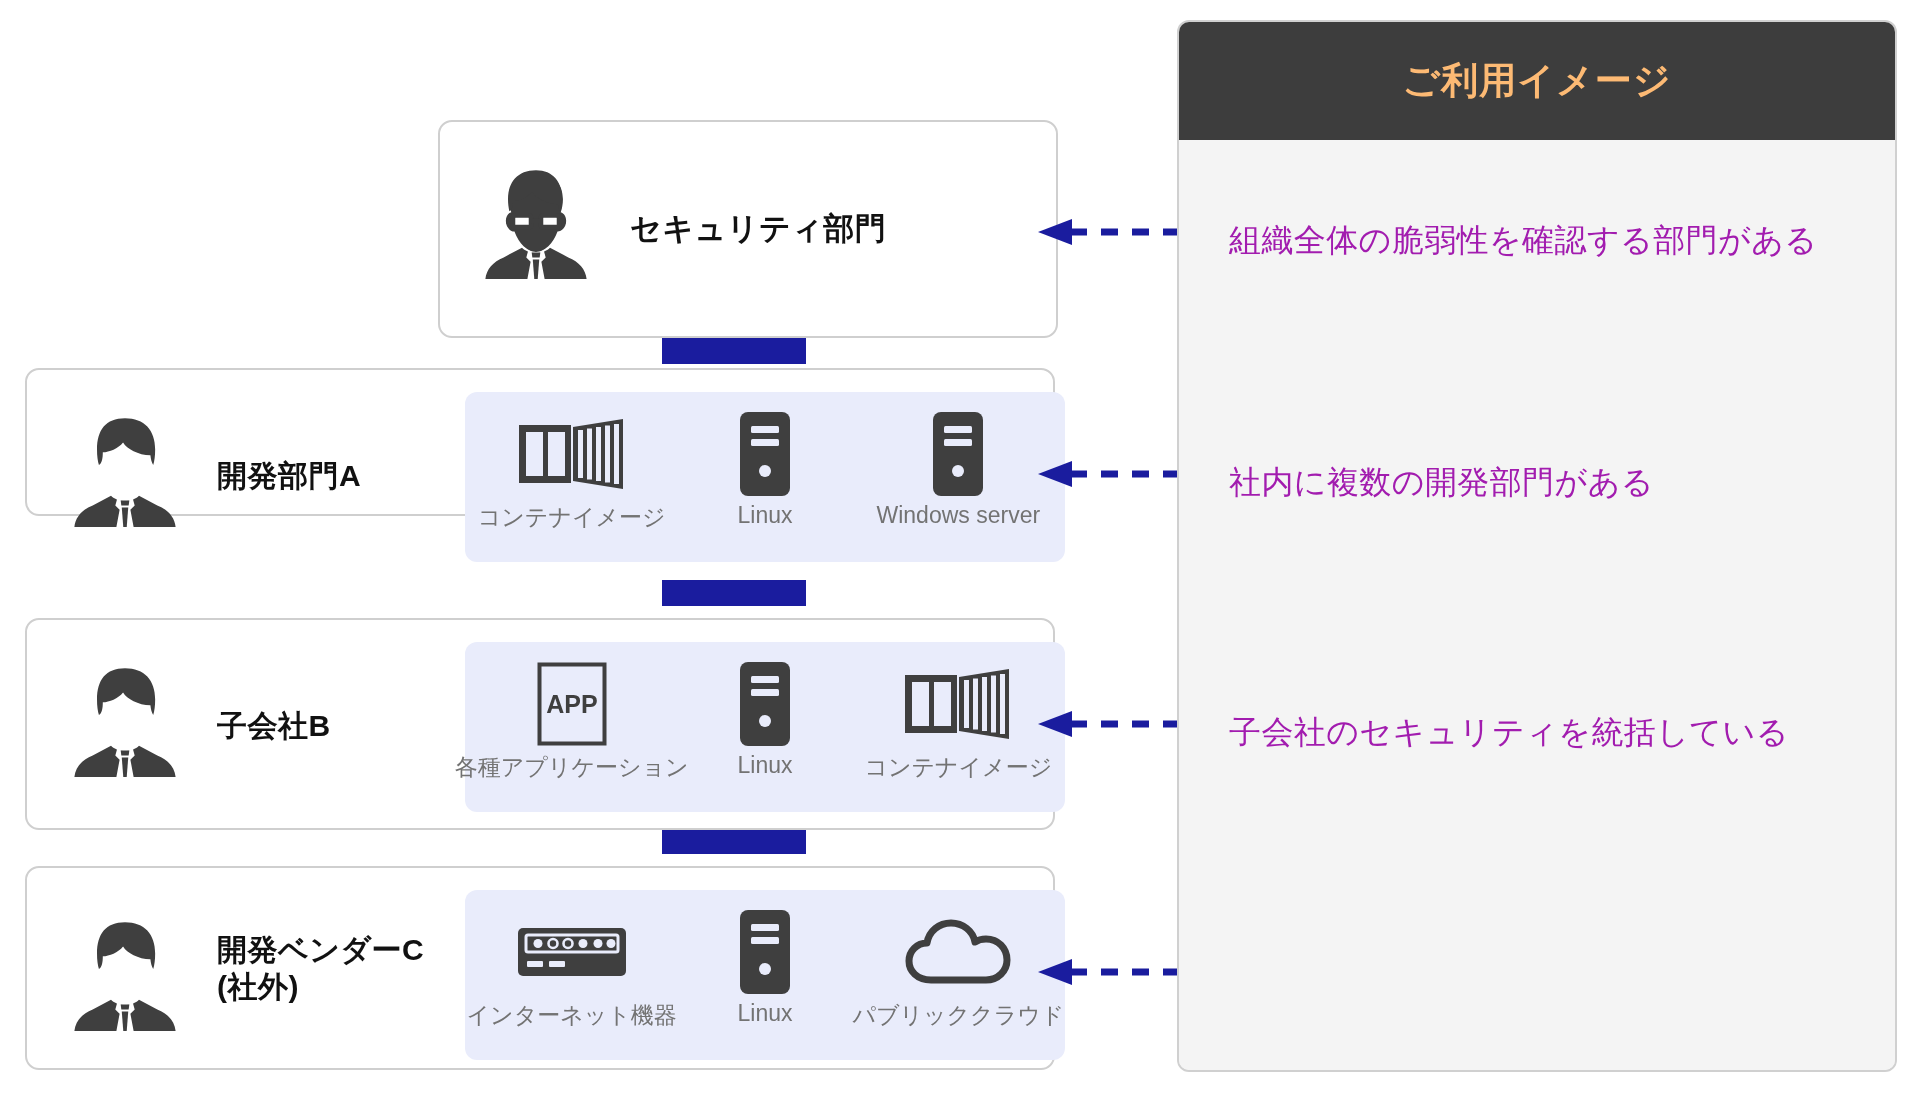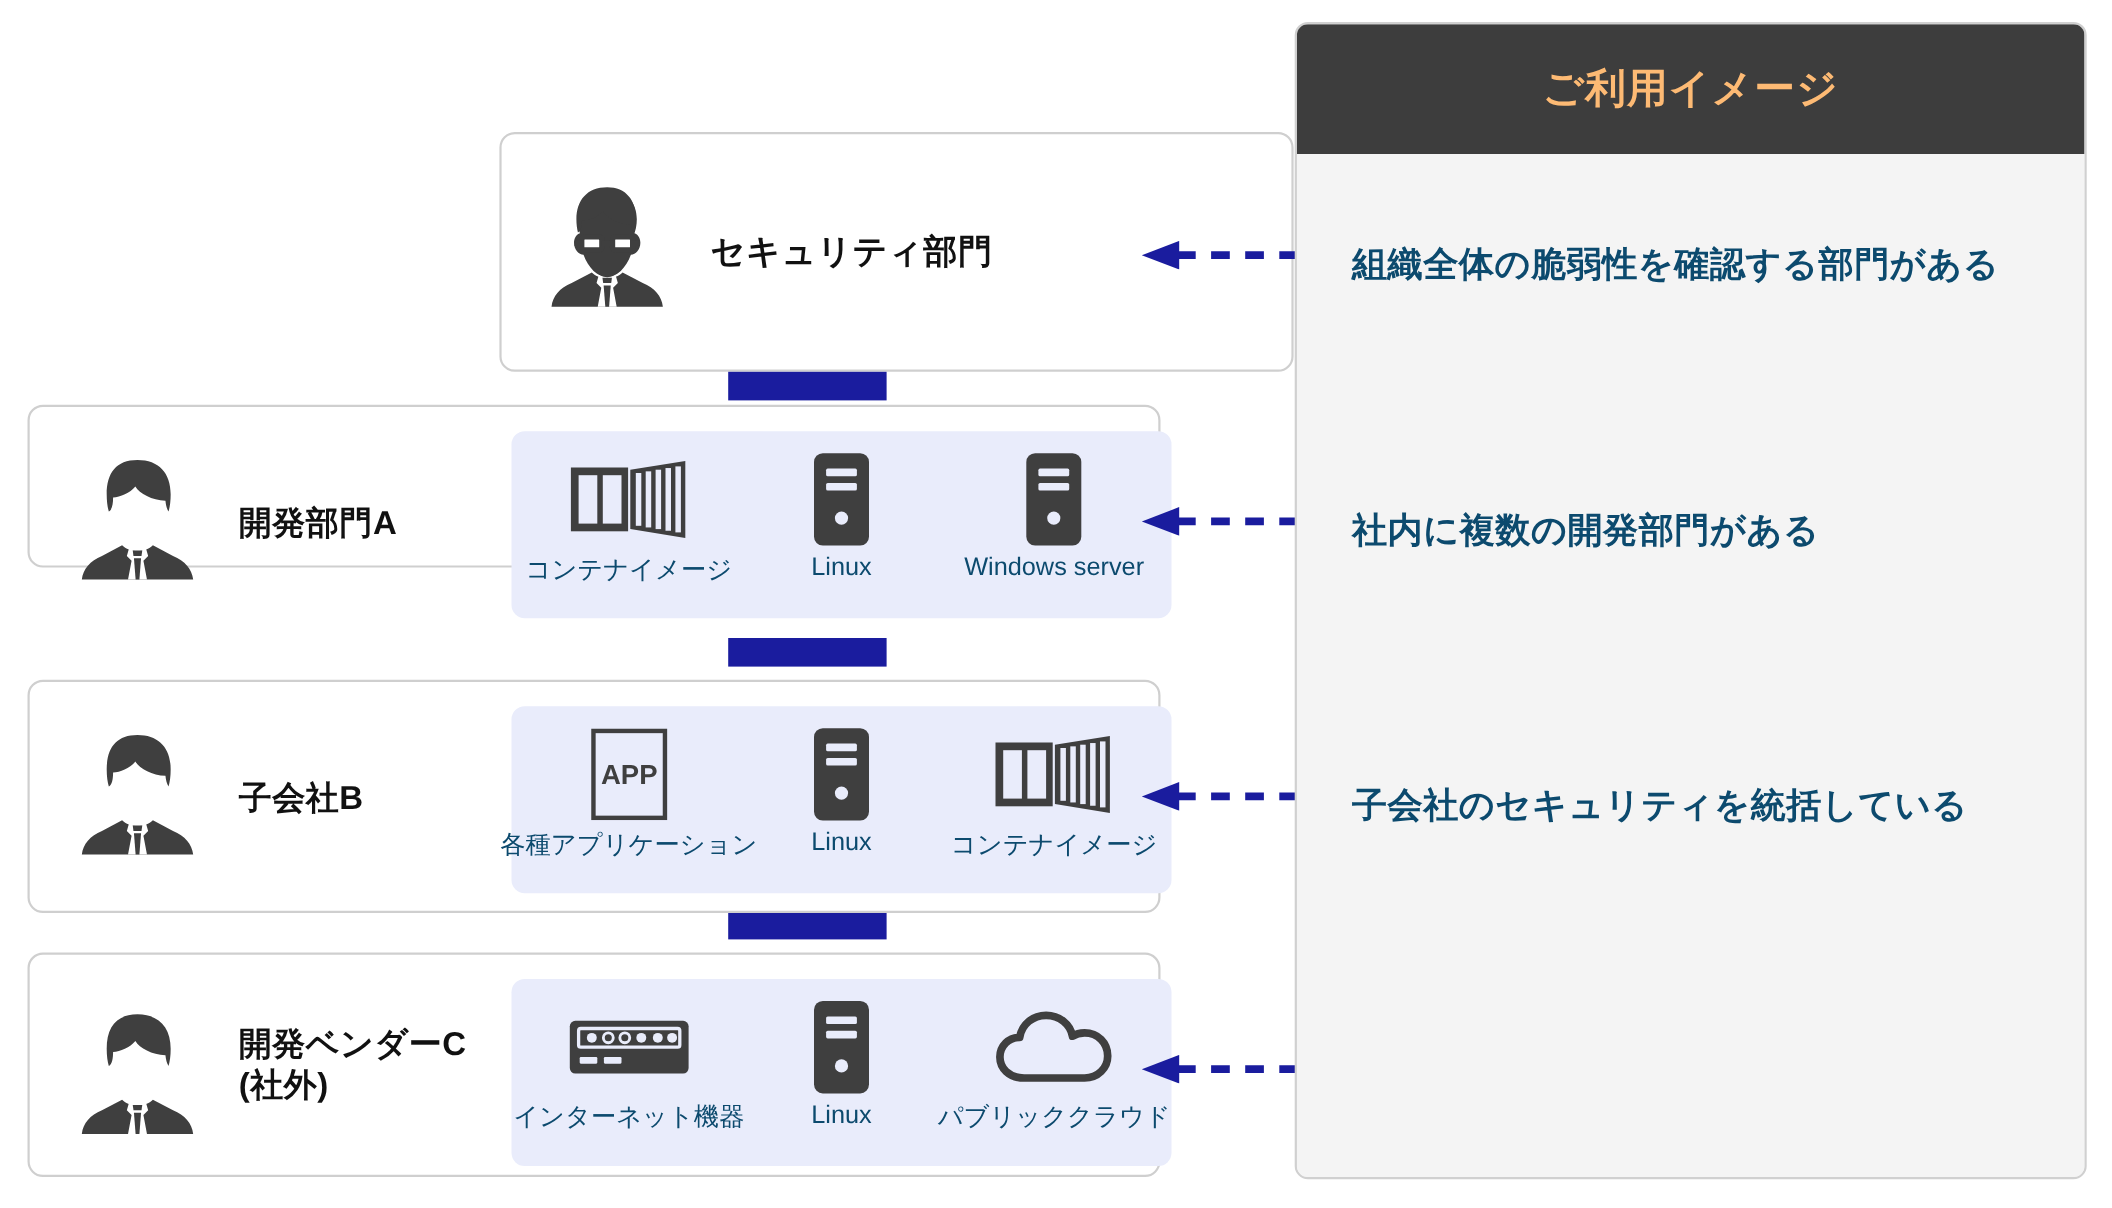"セキュリティ部門" .card-sec { left: 454px -> 438px; width: 722px -> 620px }
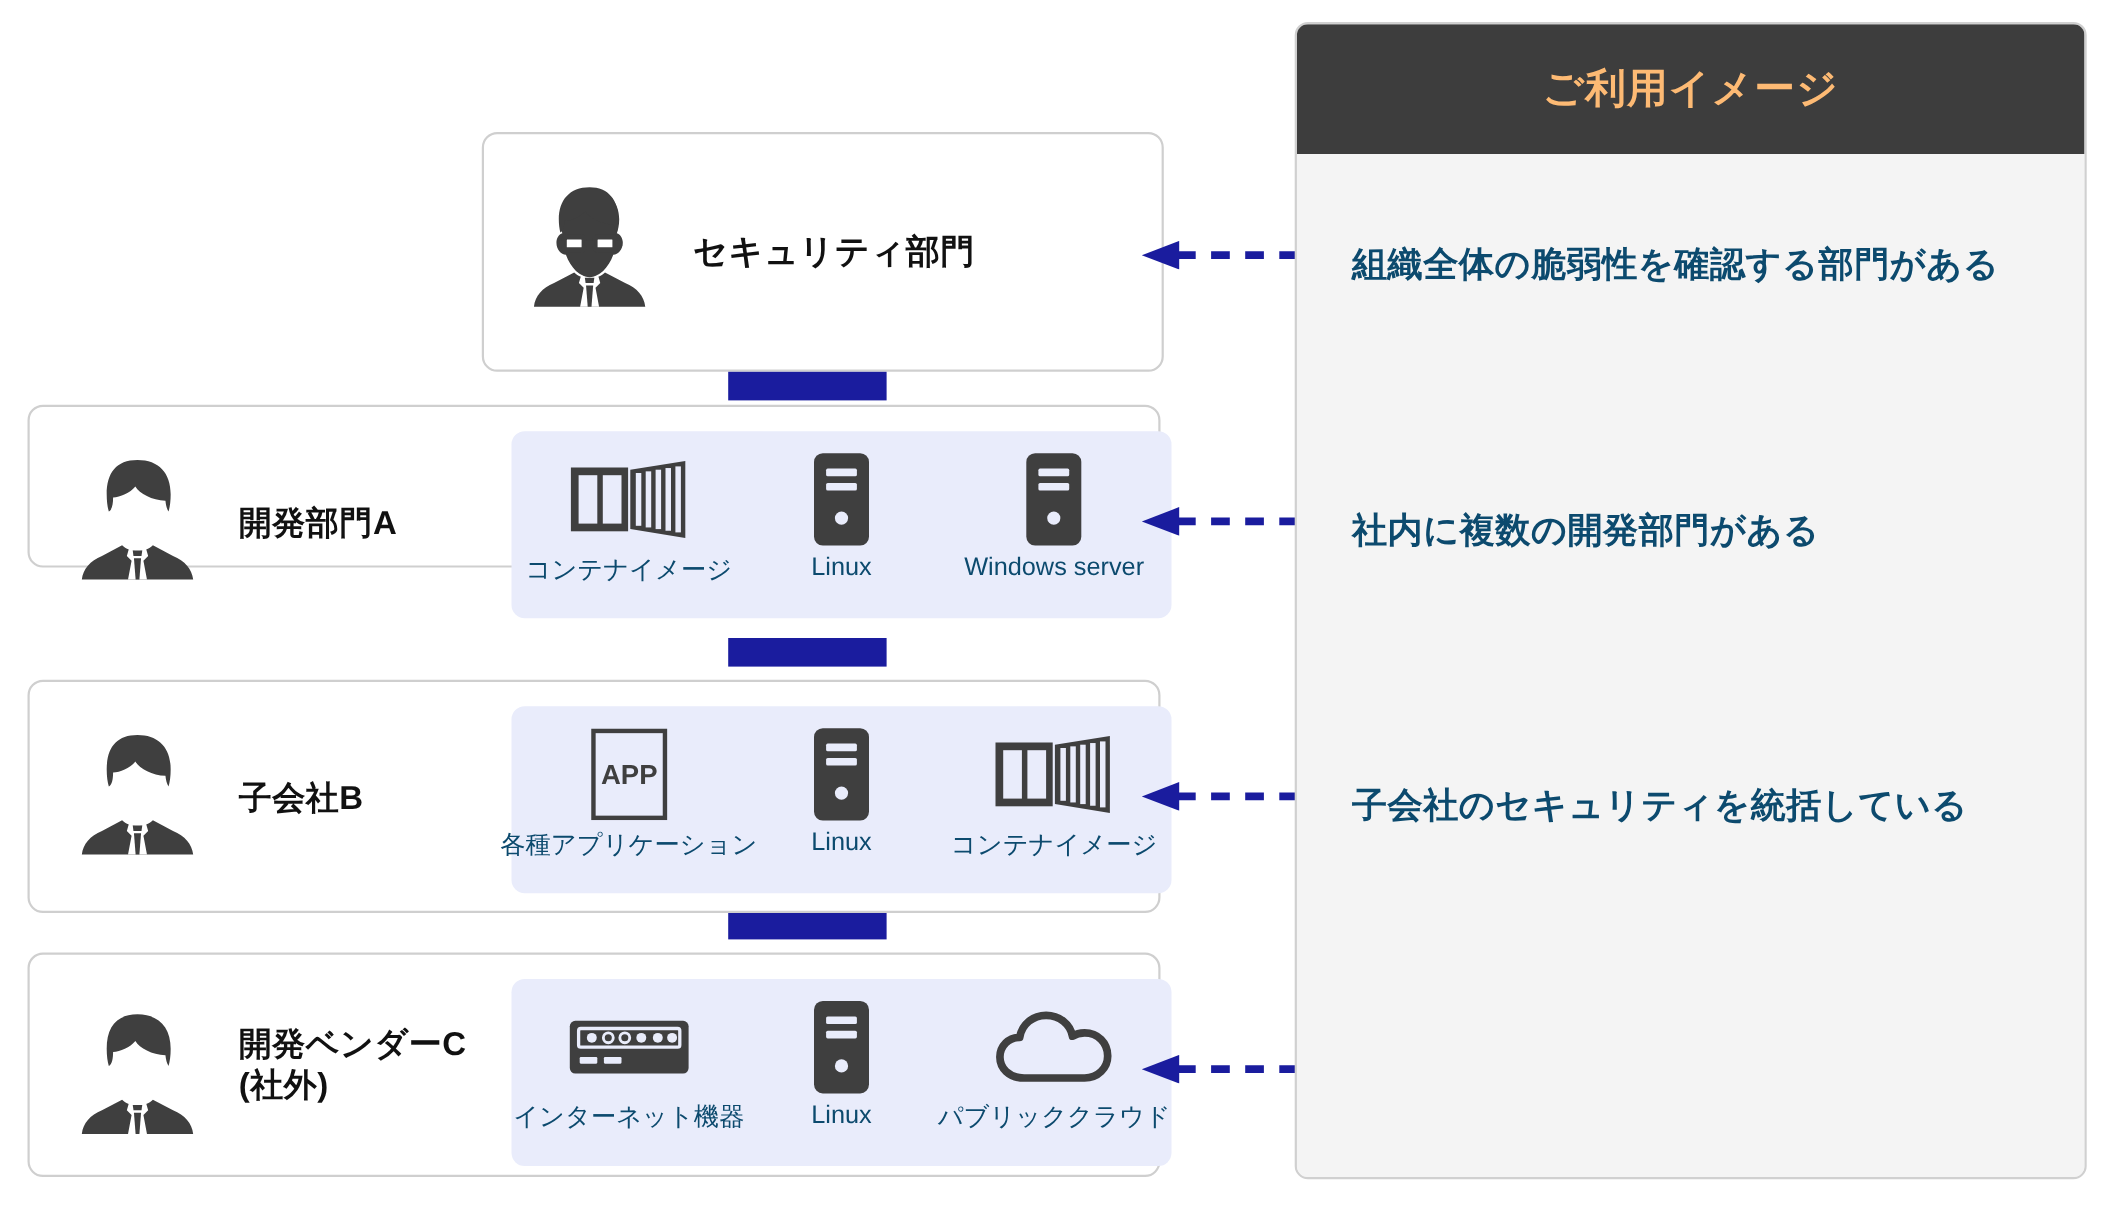"組織全体の脆弱性を確認する部門がある" .note { color: #0c4a6e -> #a21caf; font-weight: bold -> normal }
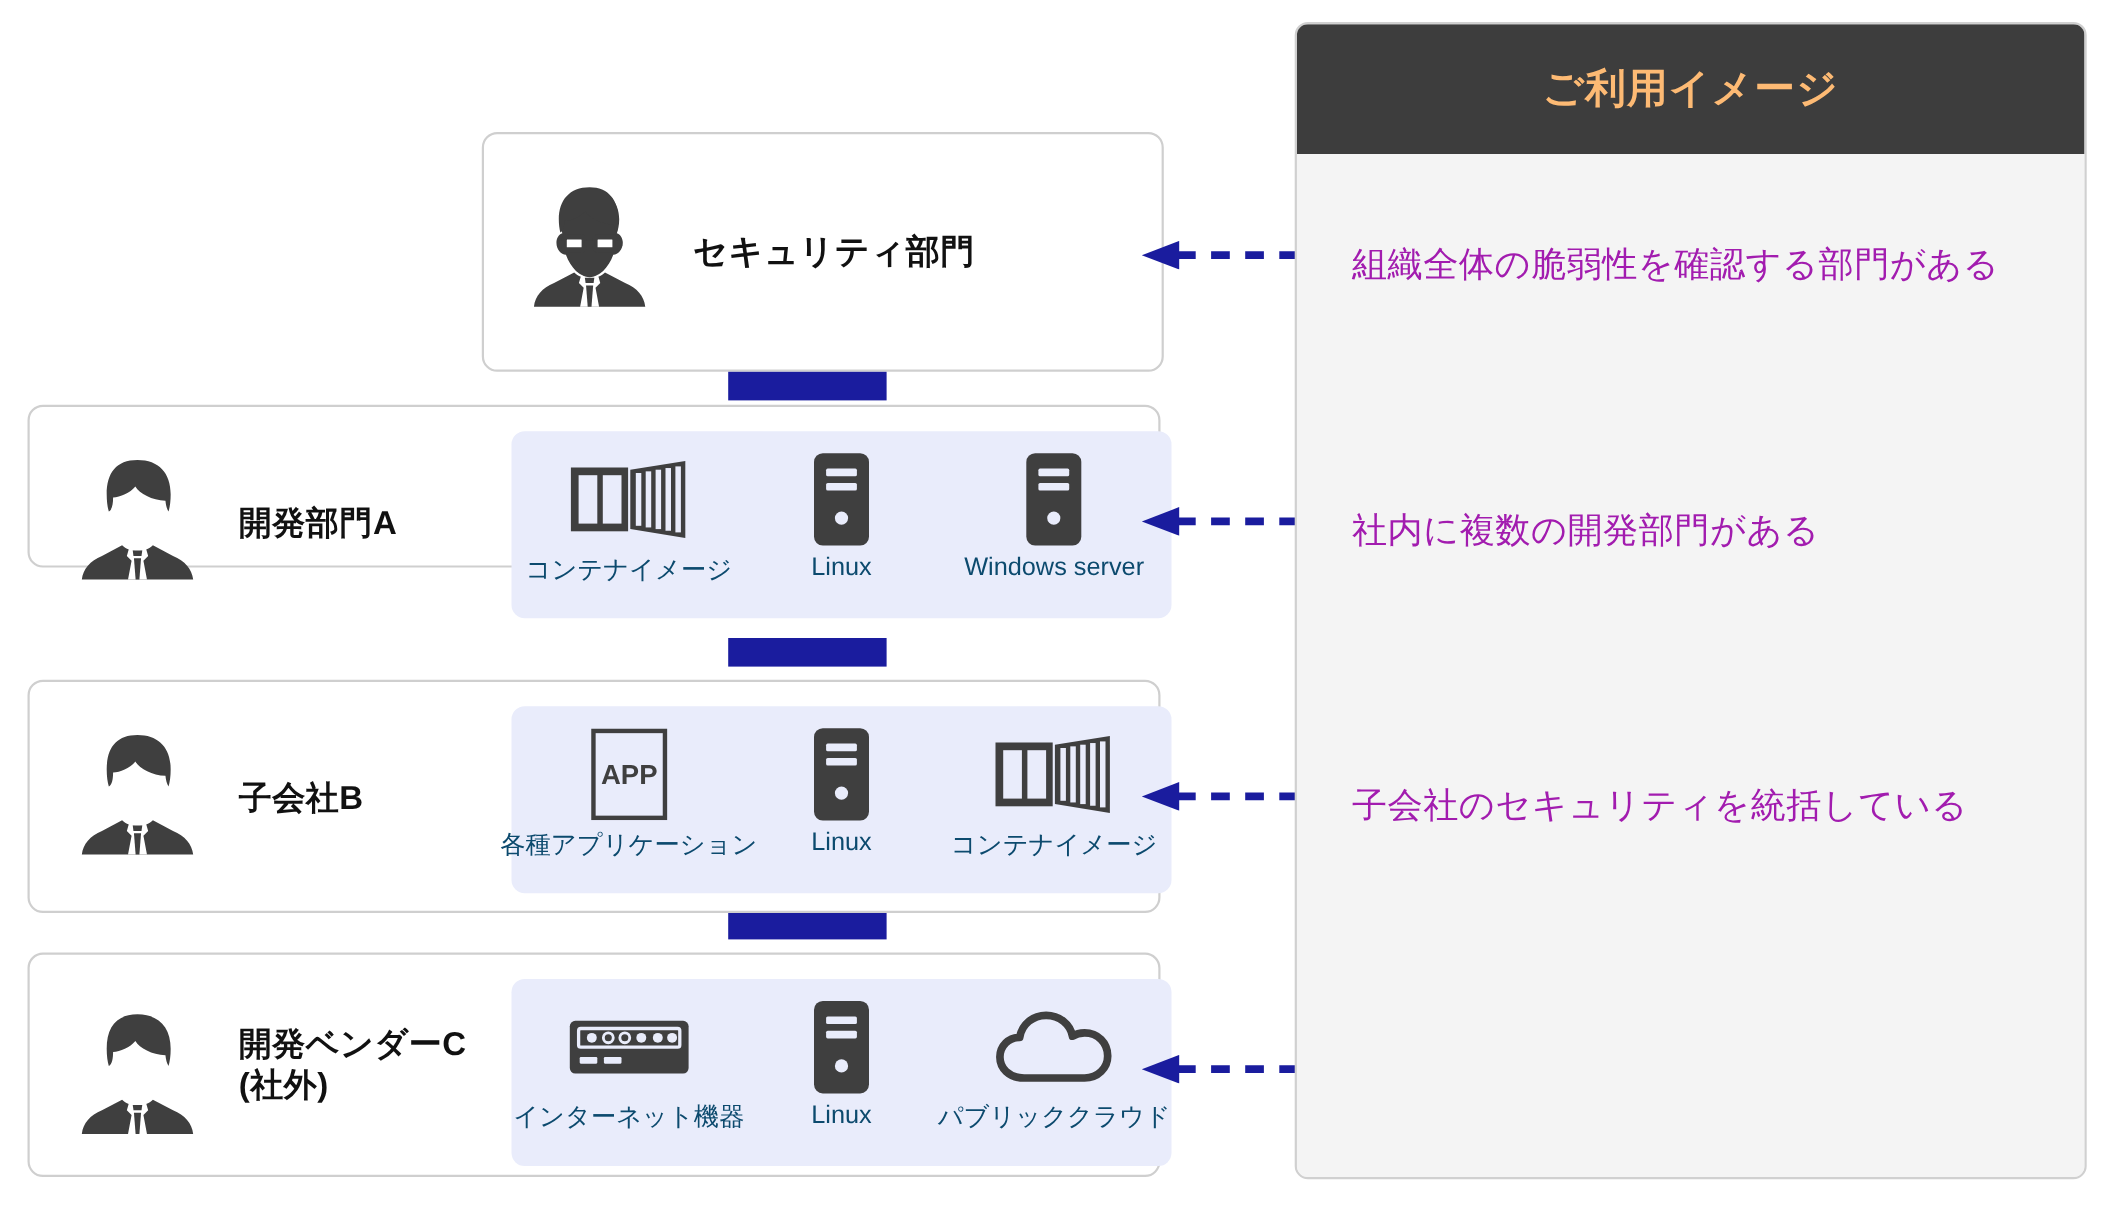"コンテナイメージ" .asset-lbl { color: #0c4a6e -> #737373 }
